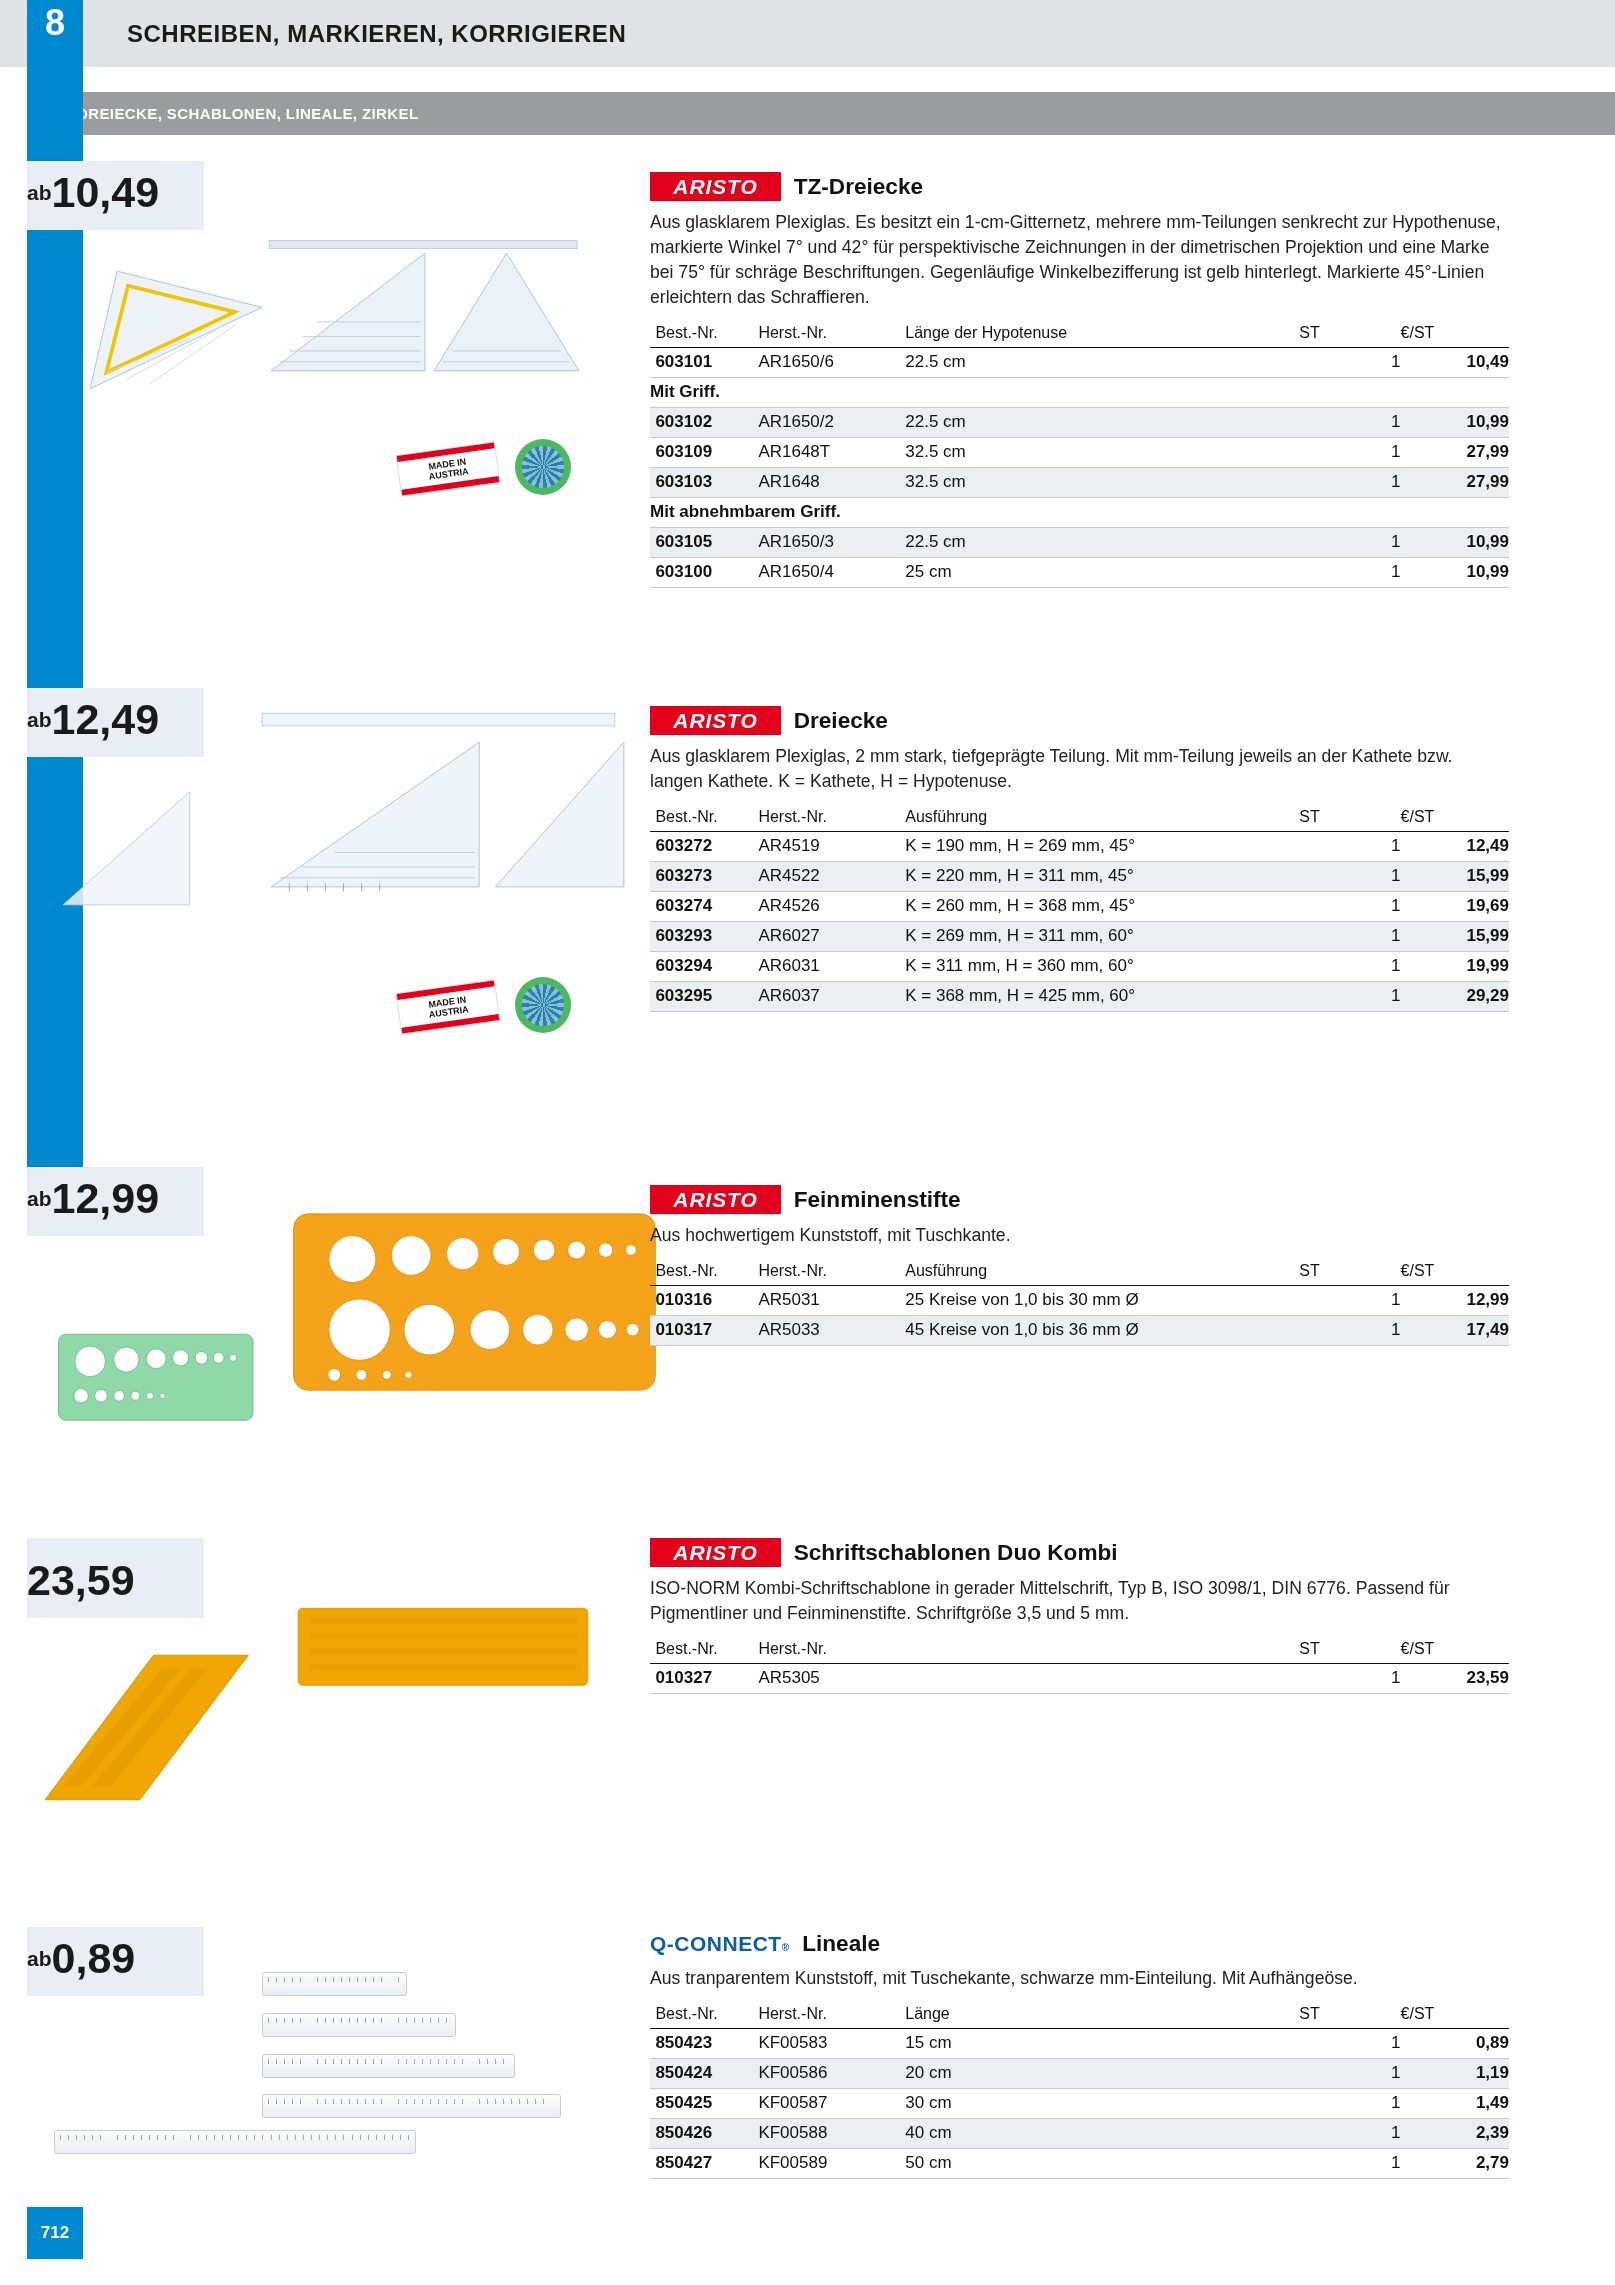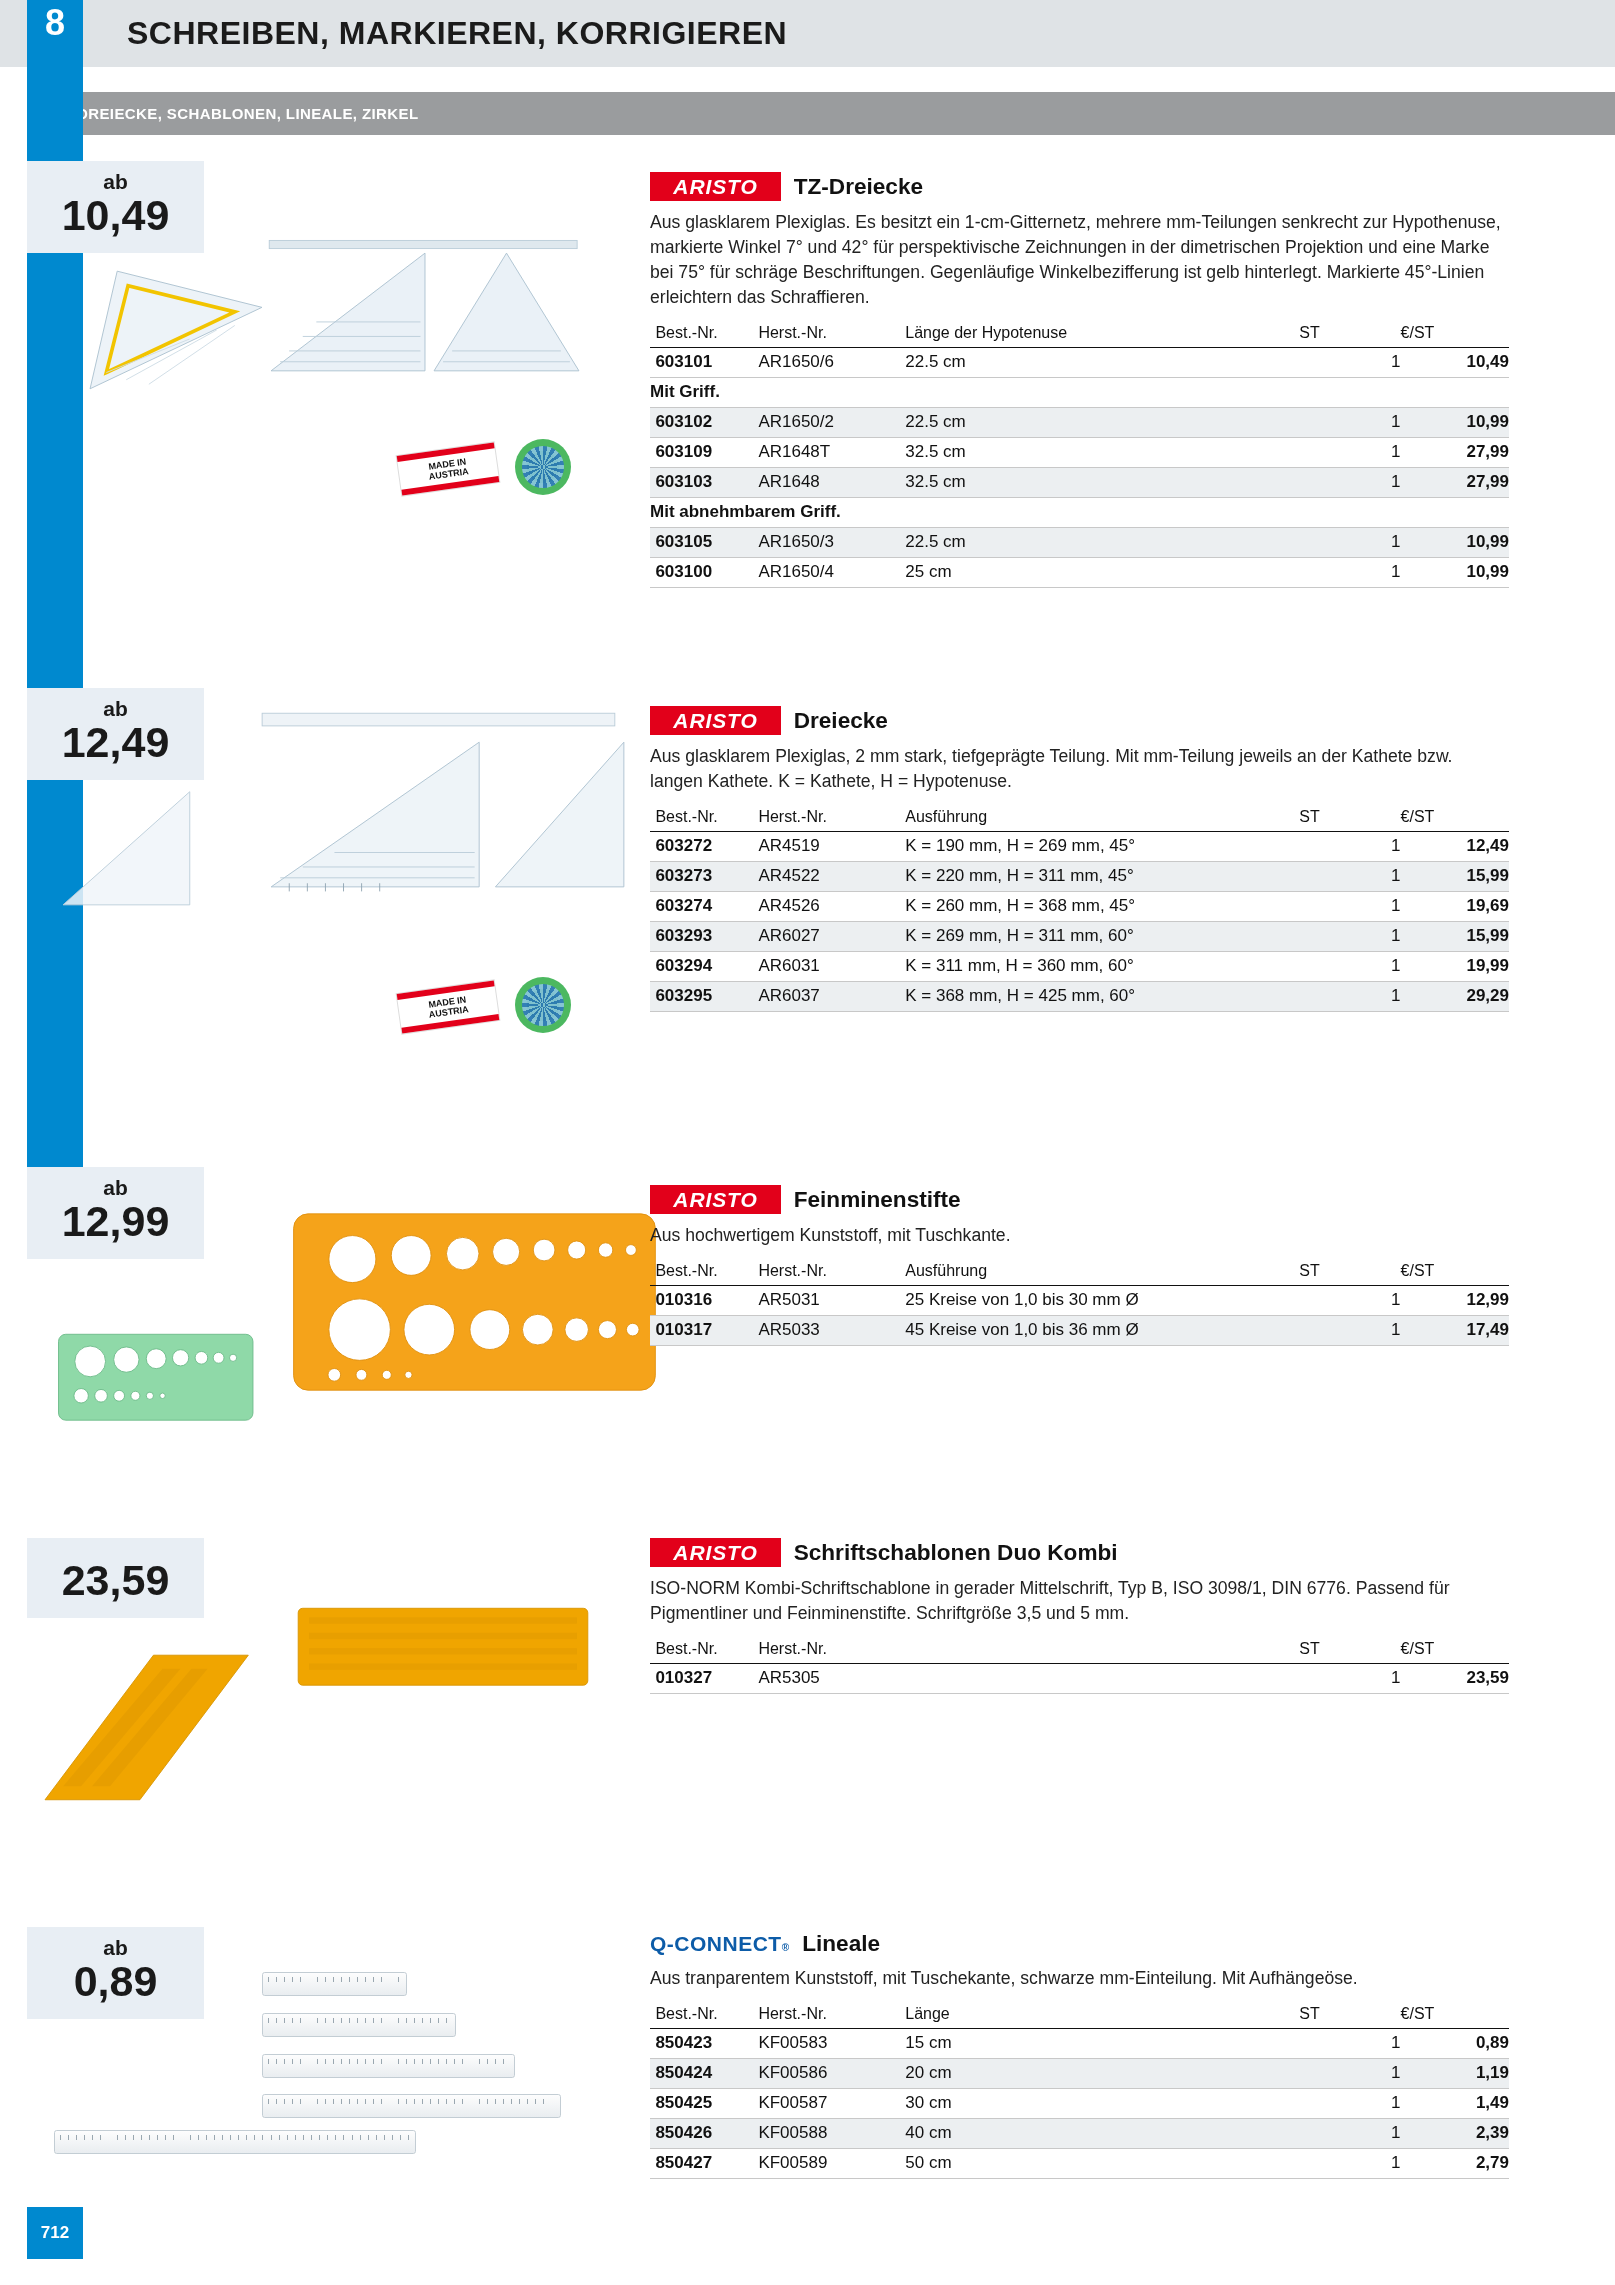"SCHREIBEN, MARKIEREN, KORRIGIEREN" .header-title { font-size: 32px -> 24px }
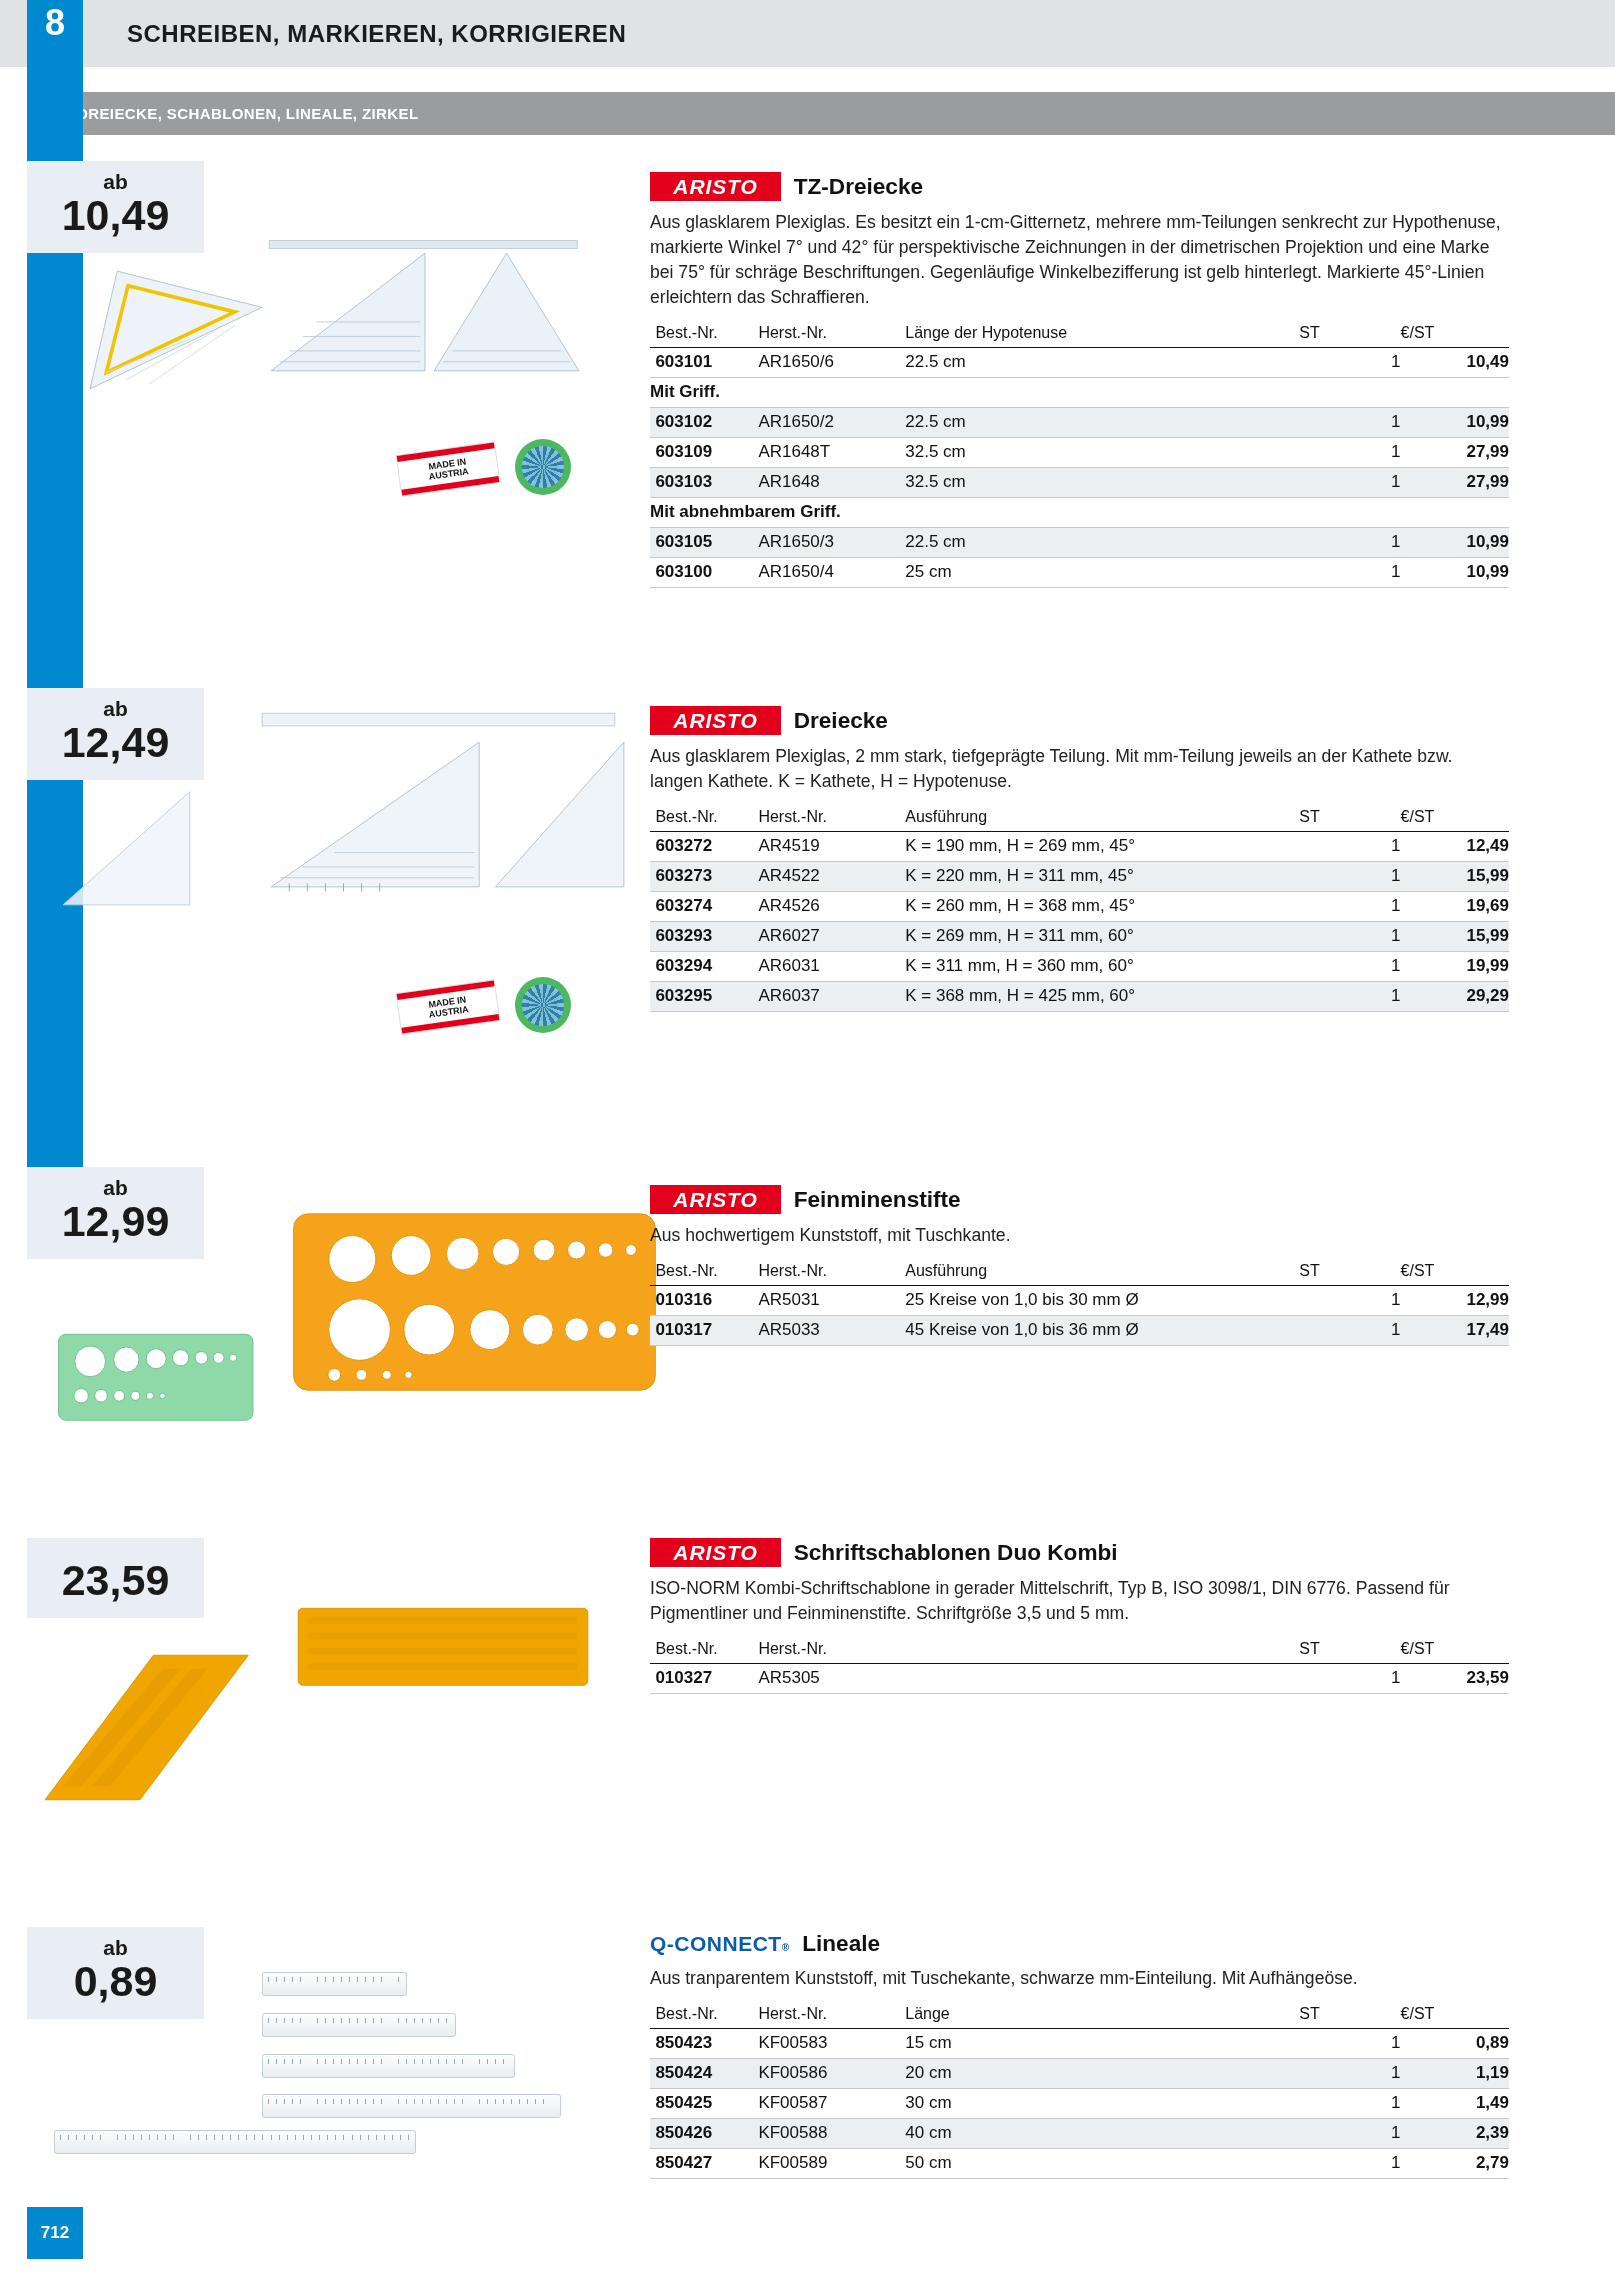"ab" .price-badge { flex-direction: column -> none }
